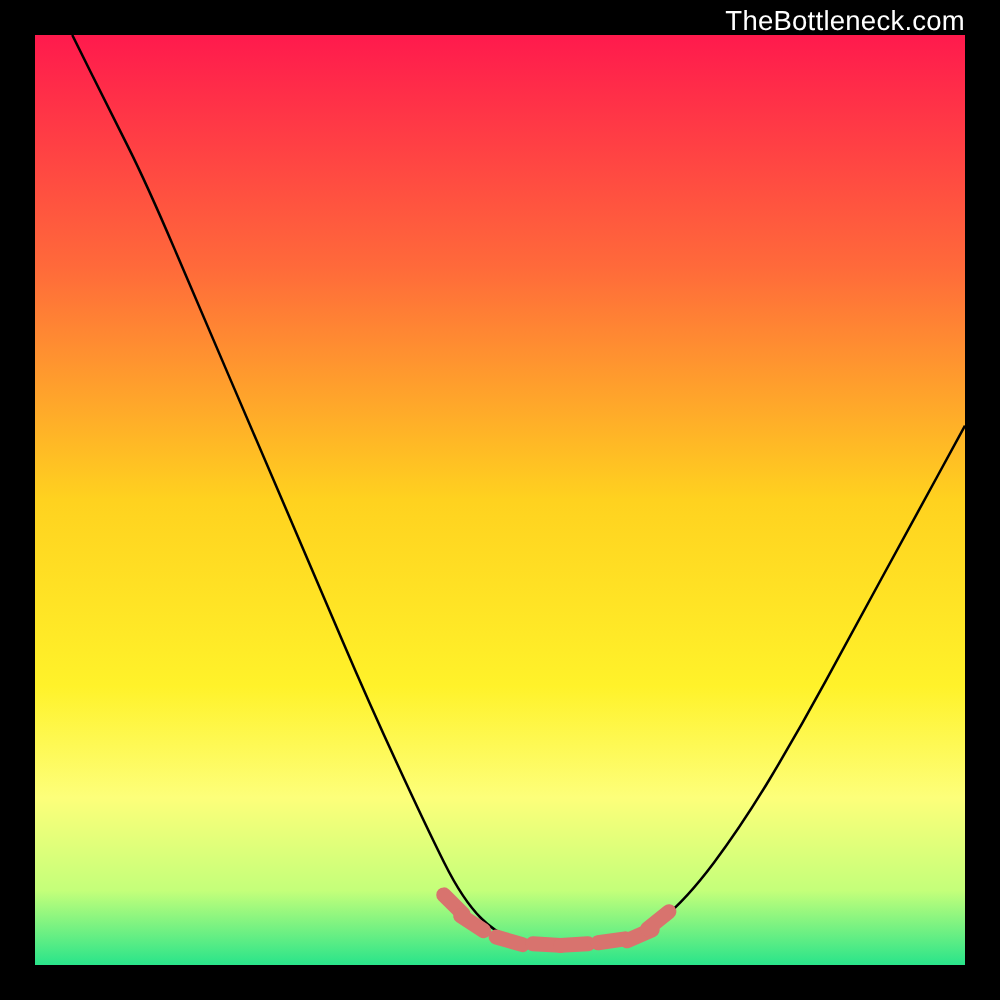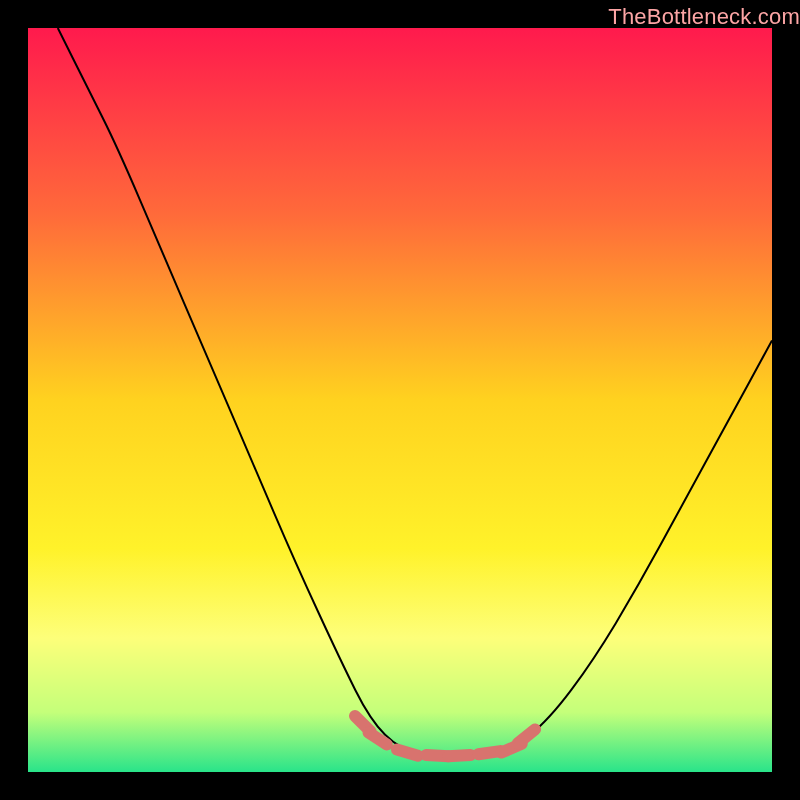"TheBottleneck.com" .watermark { color: #fca5a5 -> #ffffff; right: 0 -> 28px }
